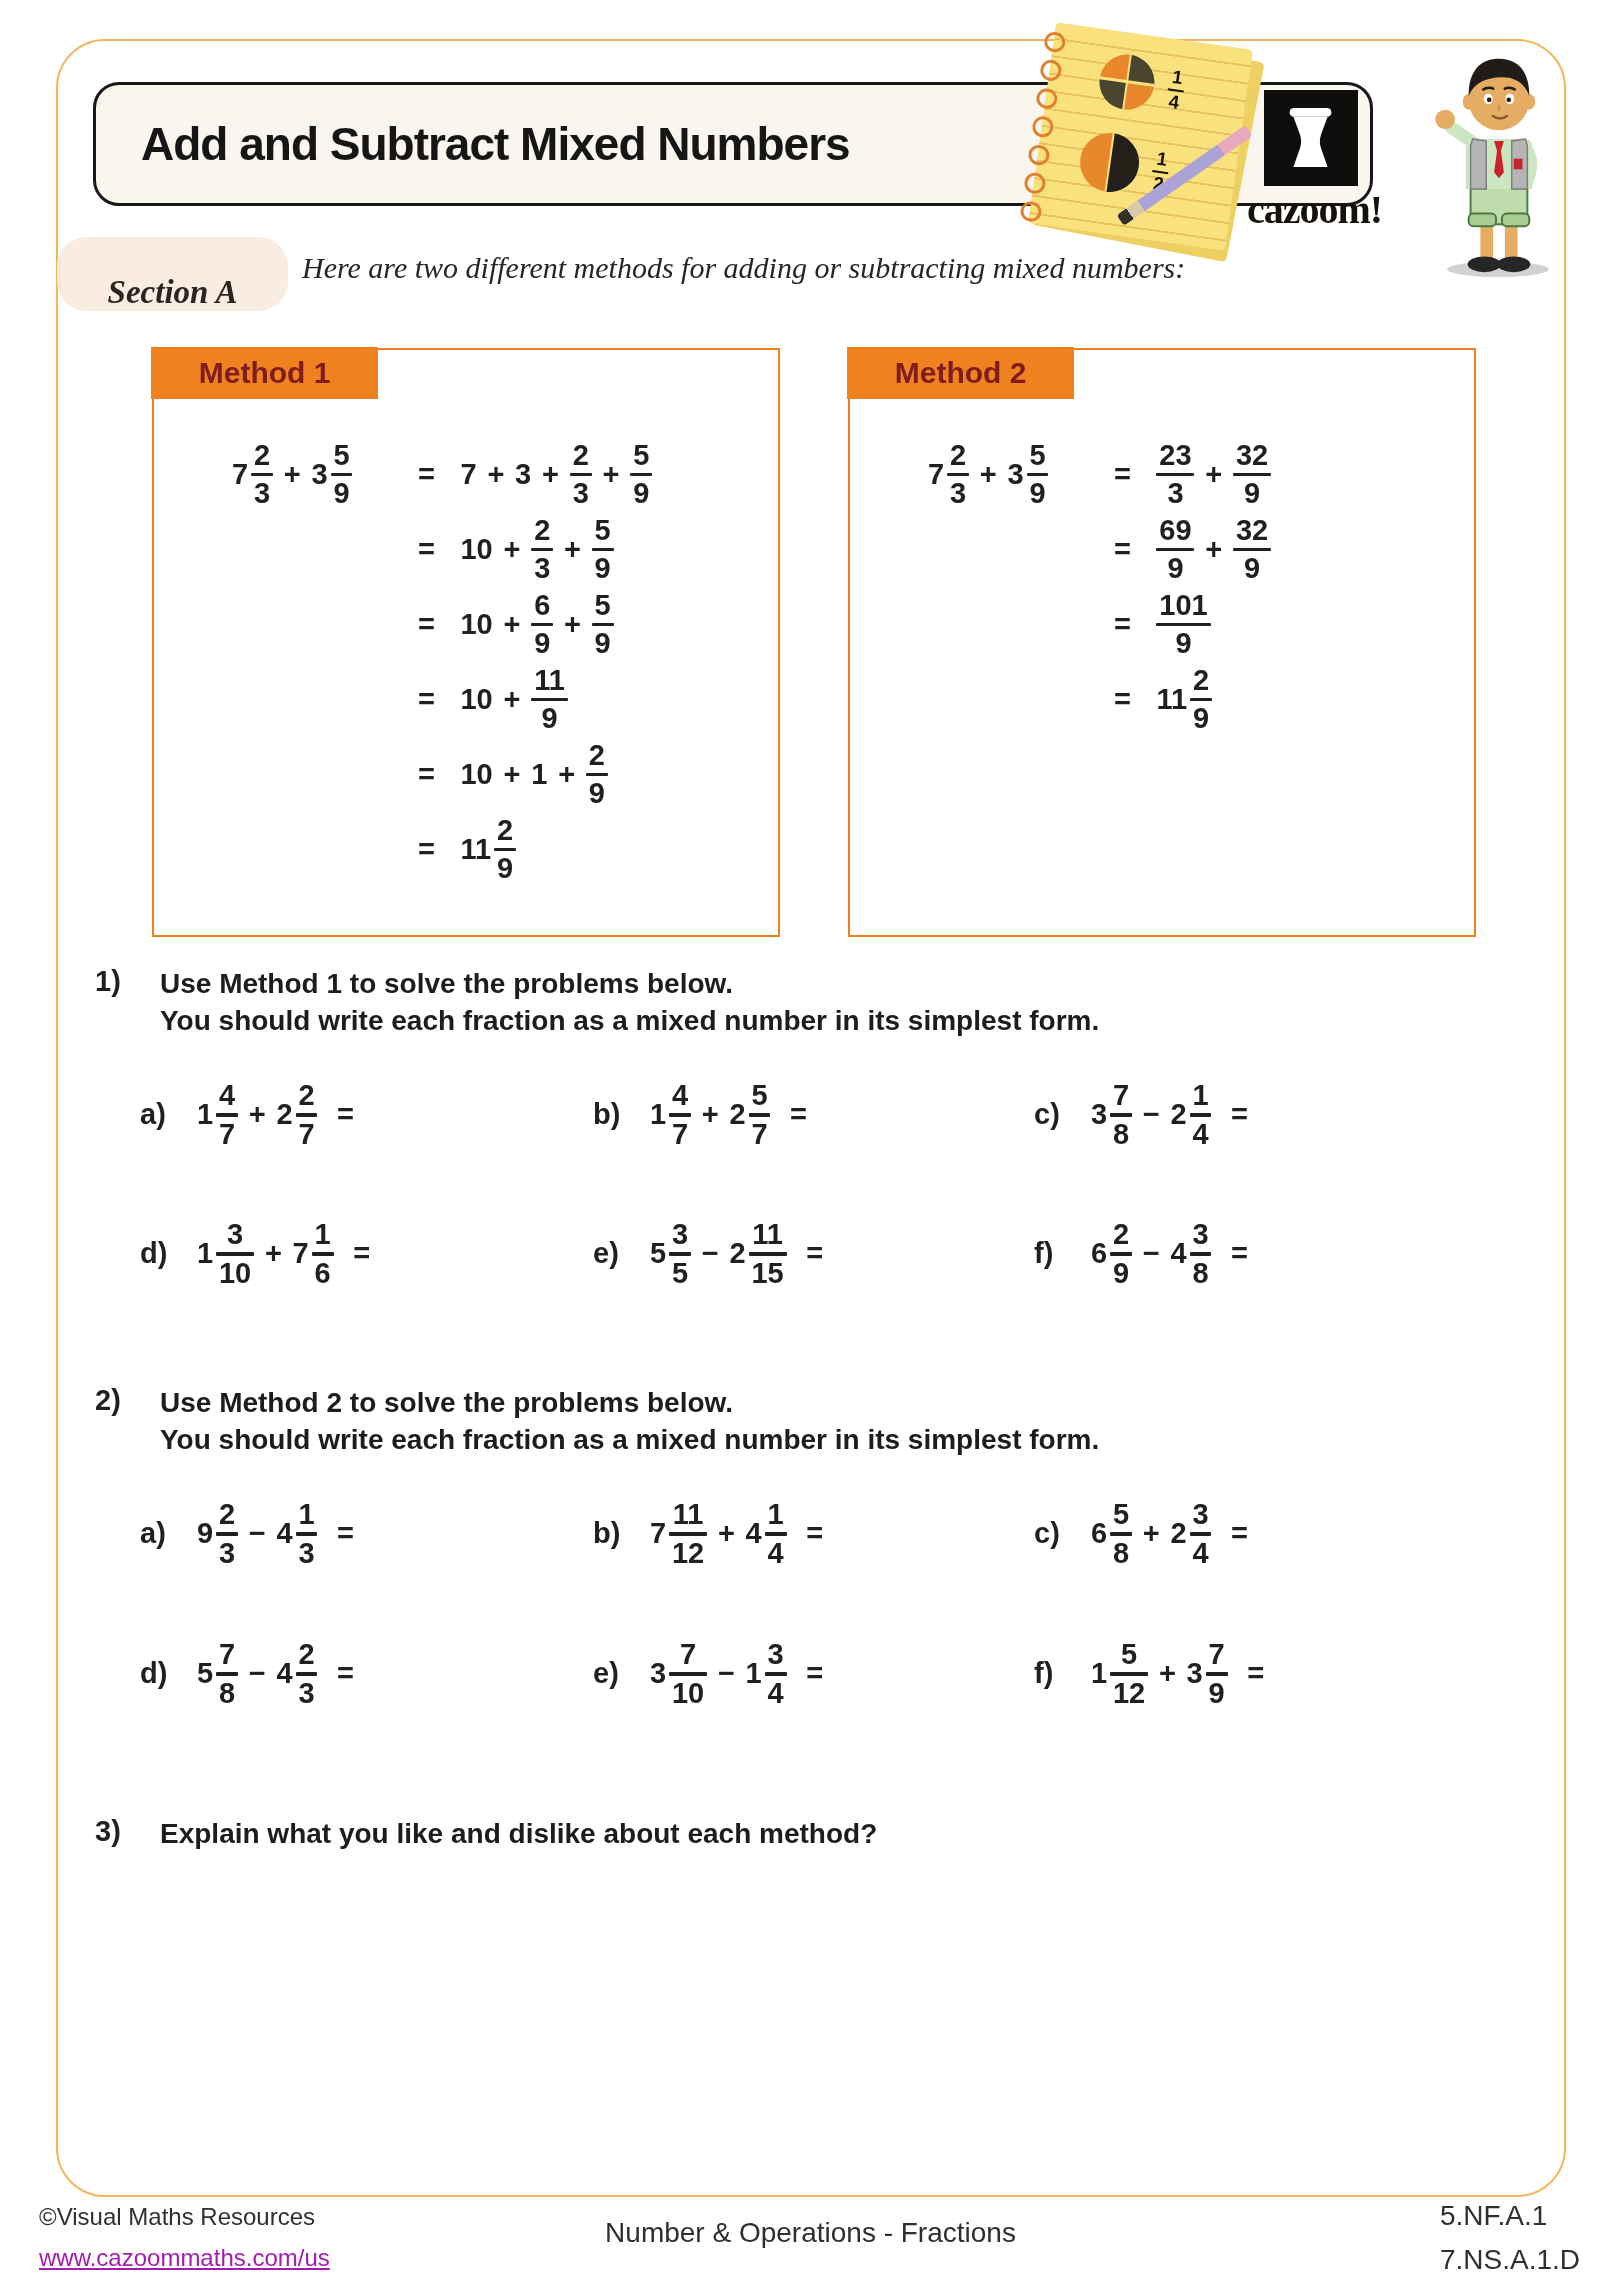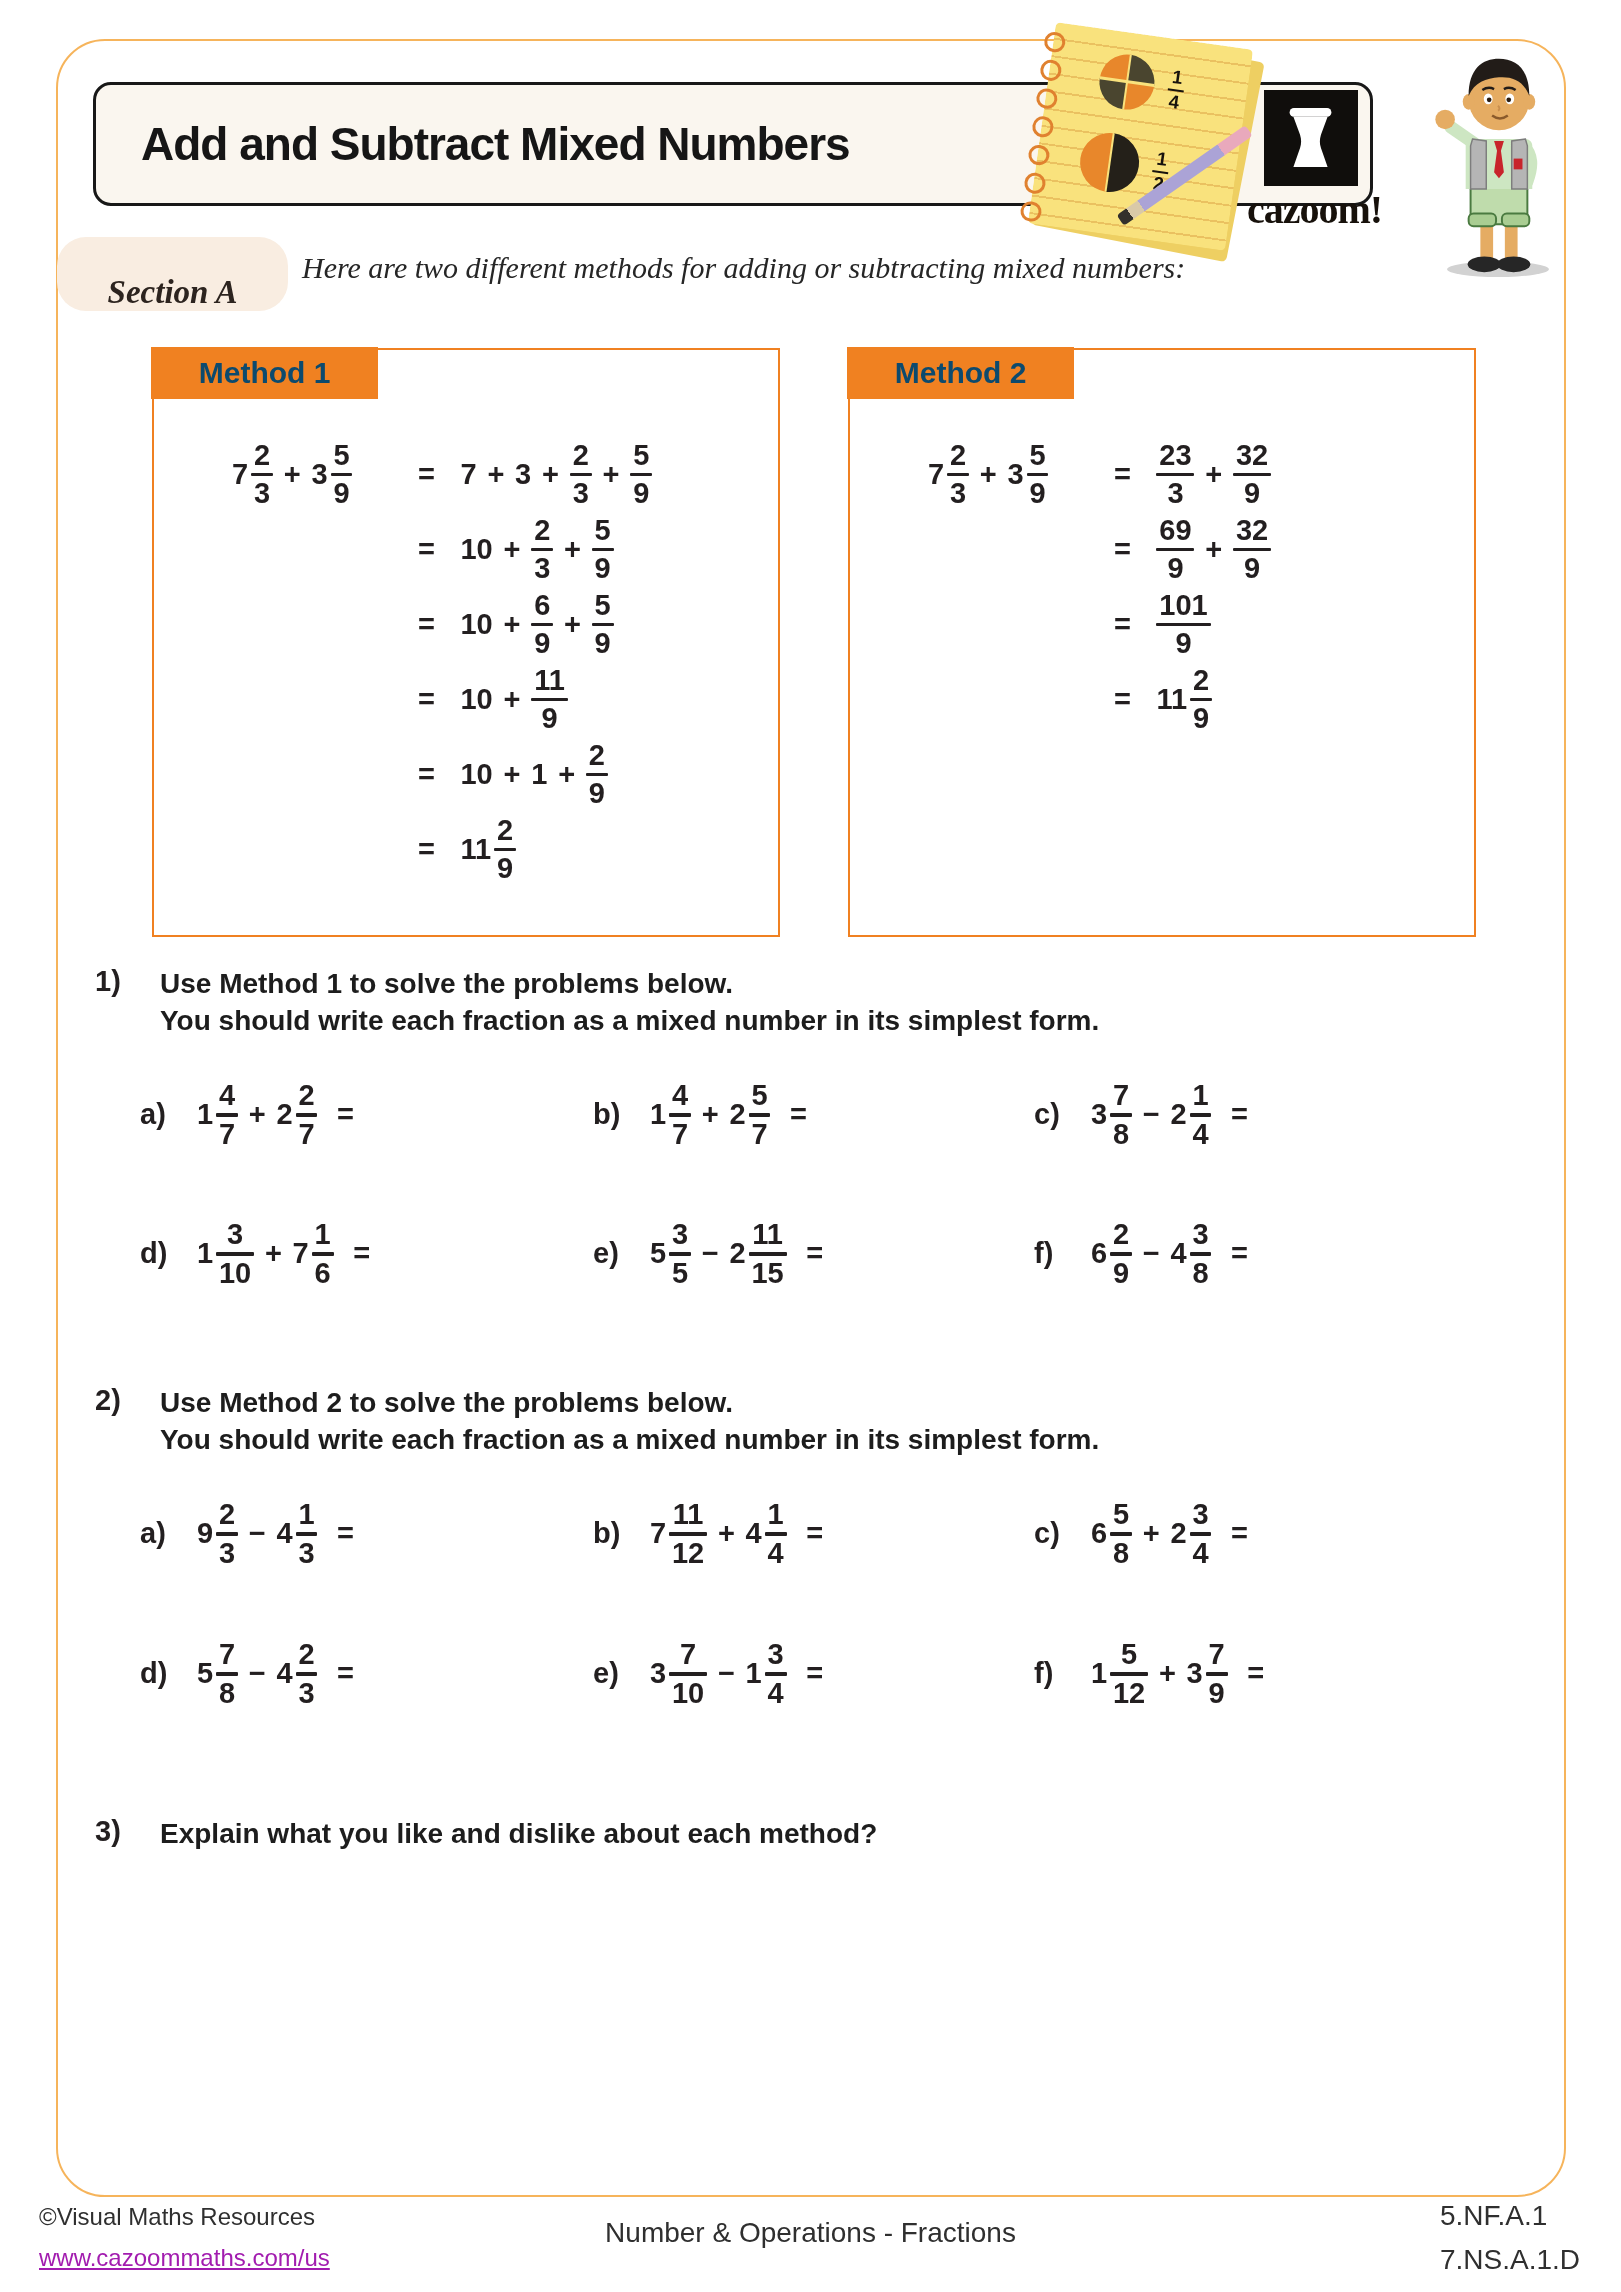"Add and Subtract Mixed Numbers" .title-box { border-radius: 18px -> 26px }
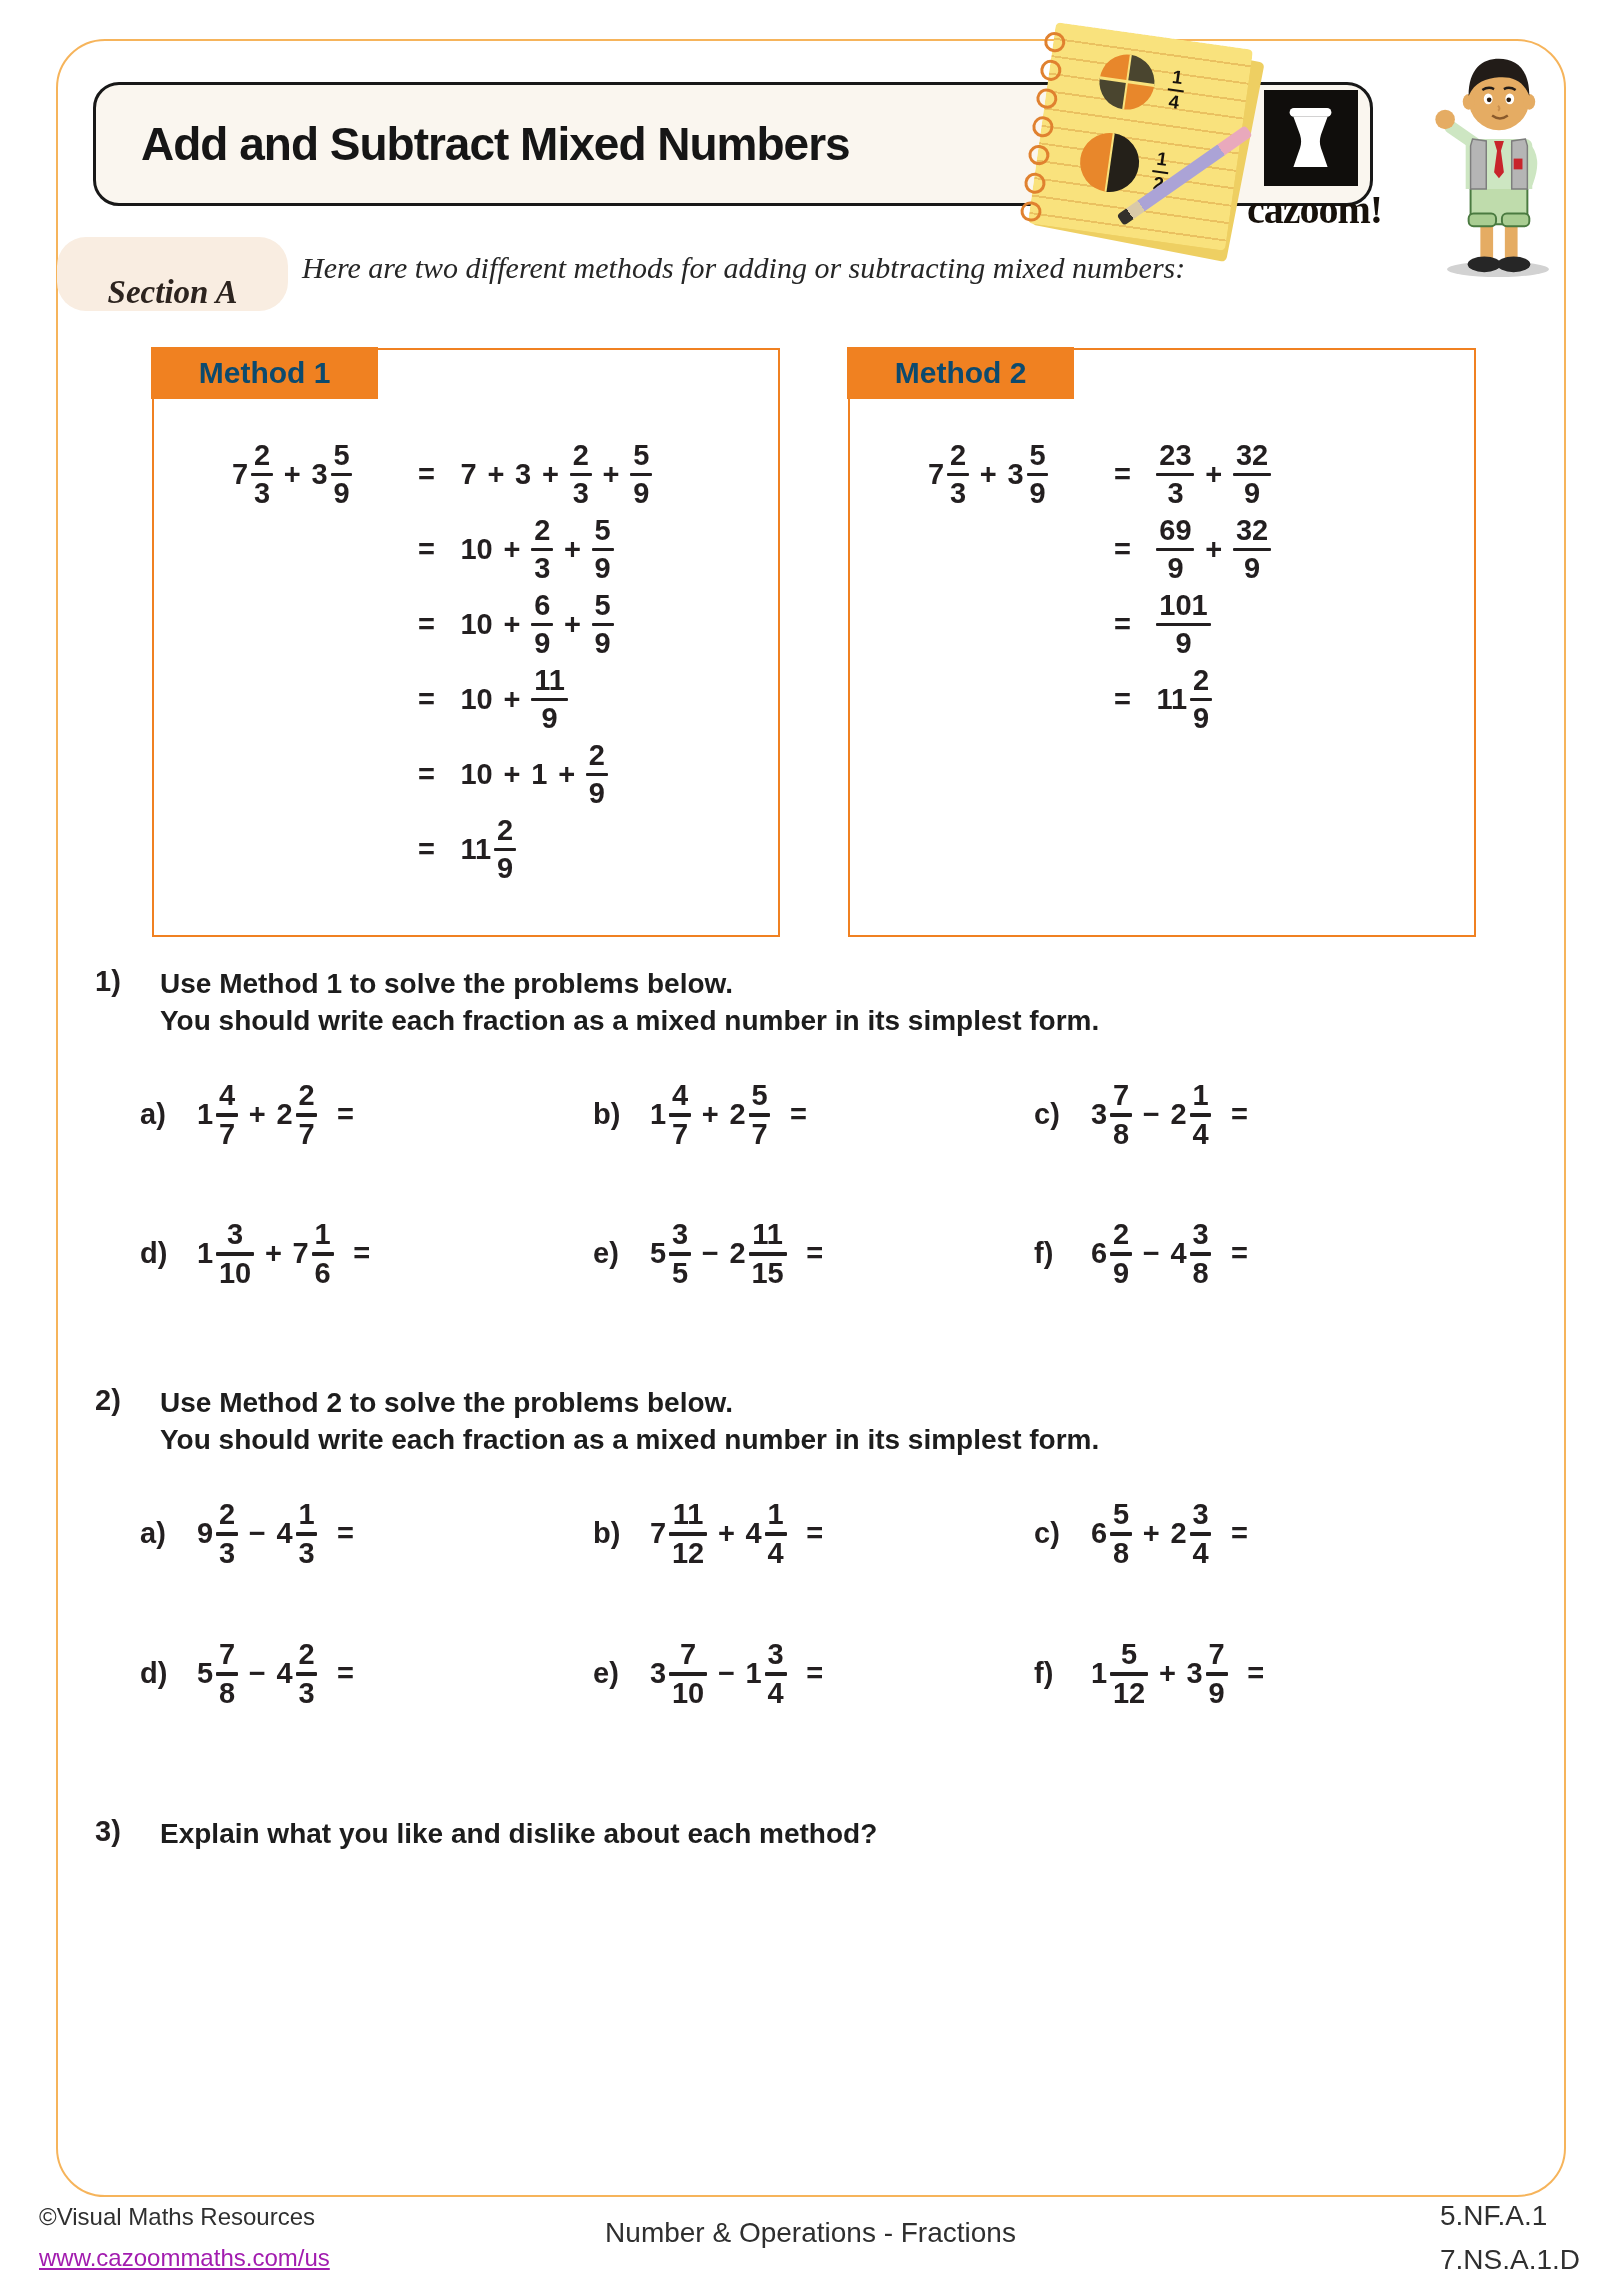"Method 1" .method-tab { color: #0c4a6e -> #7f1d1d }
